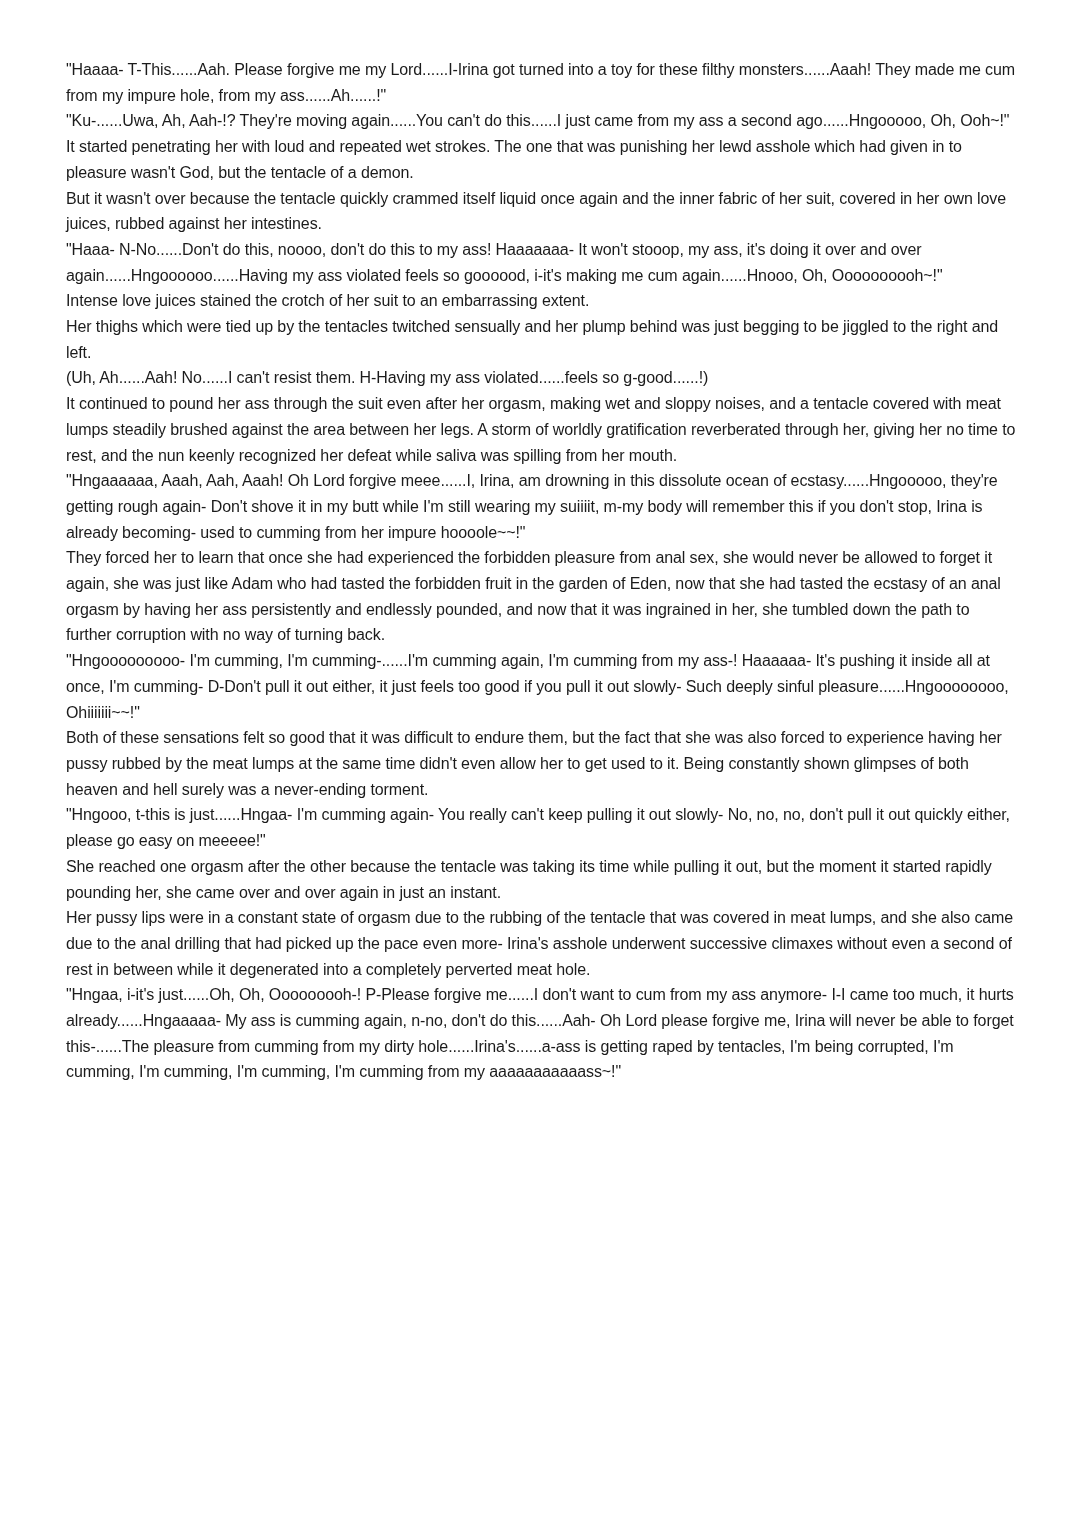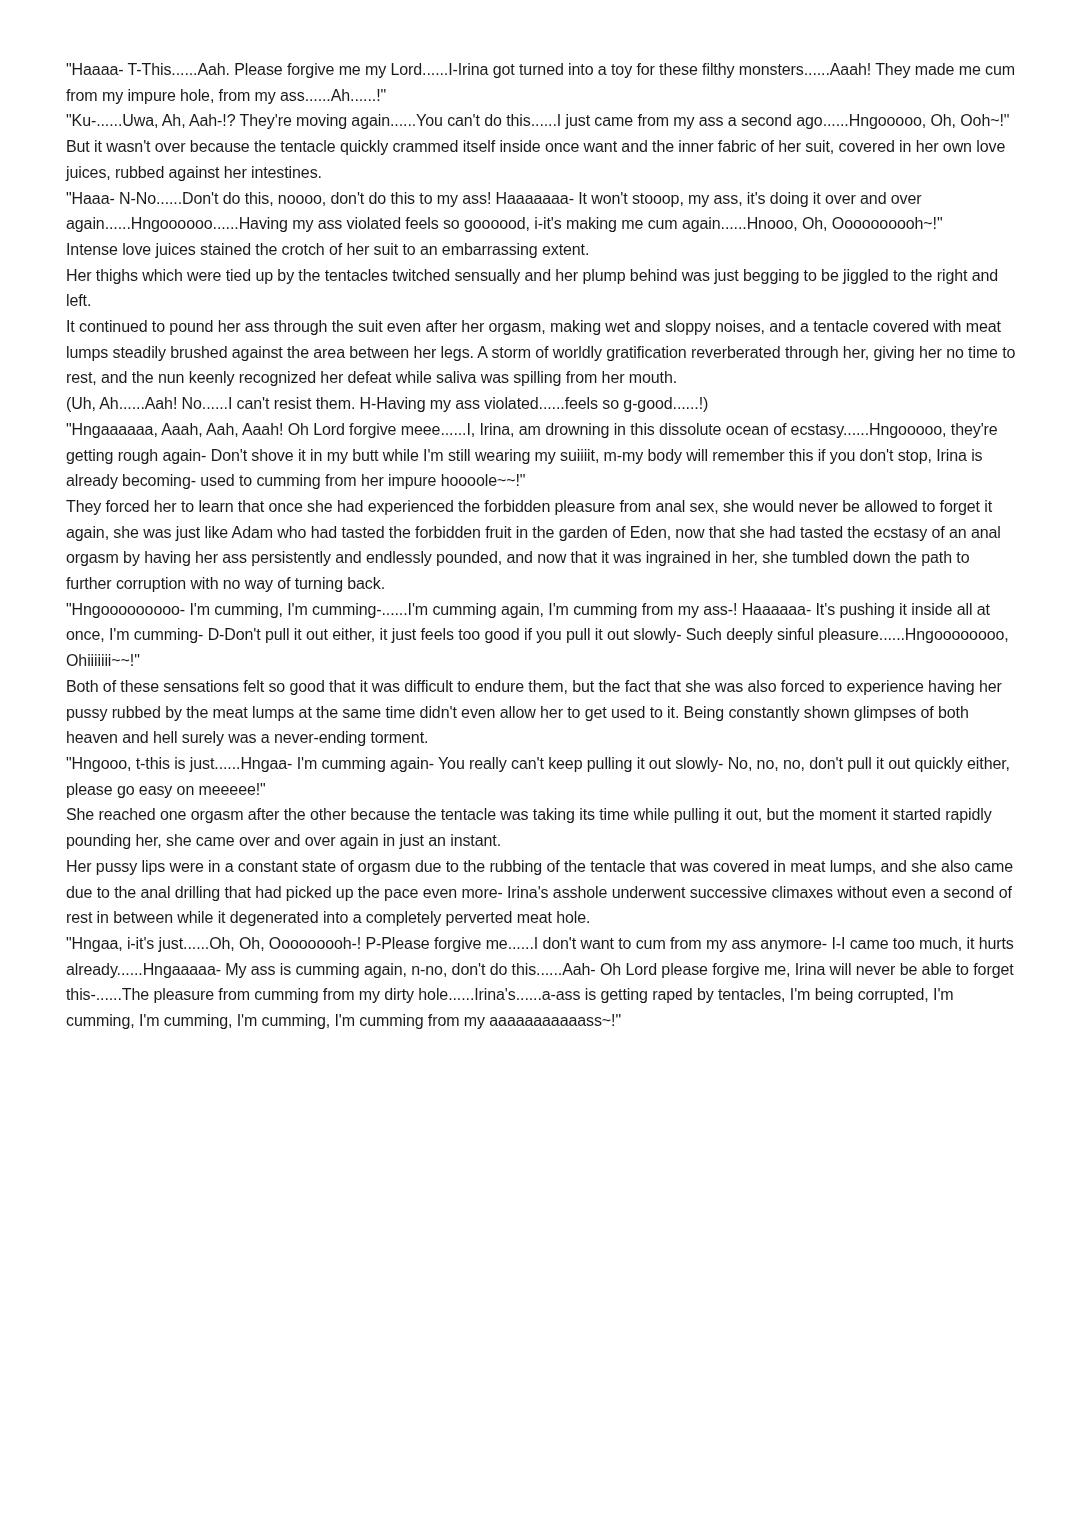"It started penetrating her with" p.para { html: none -> <p>It started penetrating her with loud and repeated wet strokes. The one that was punishing her lewd asshole which had given in to pleasure wasn't God, but the tentacle of a demon.</p> }
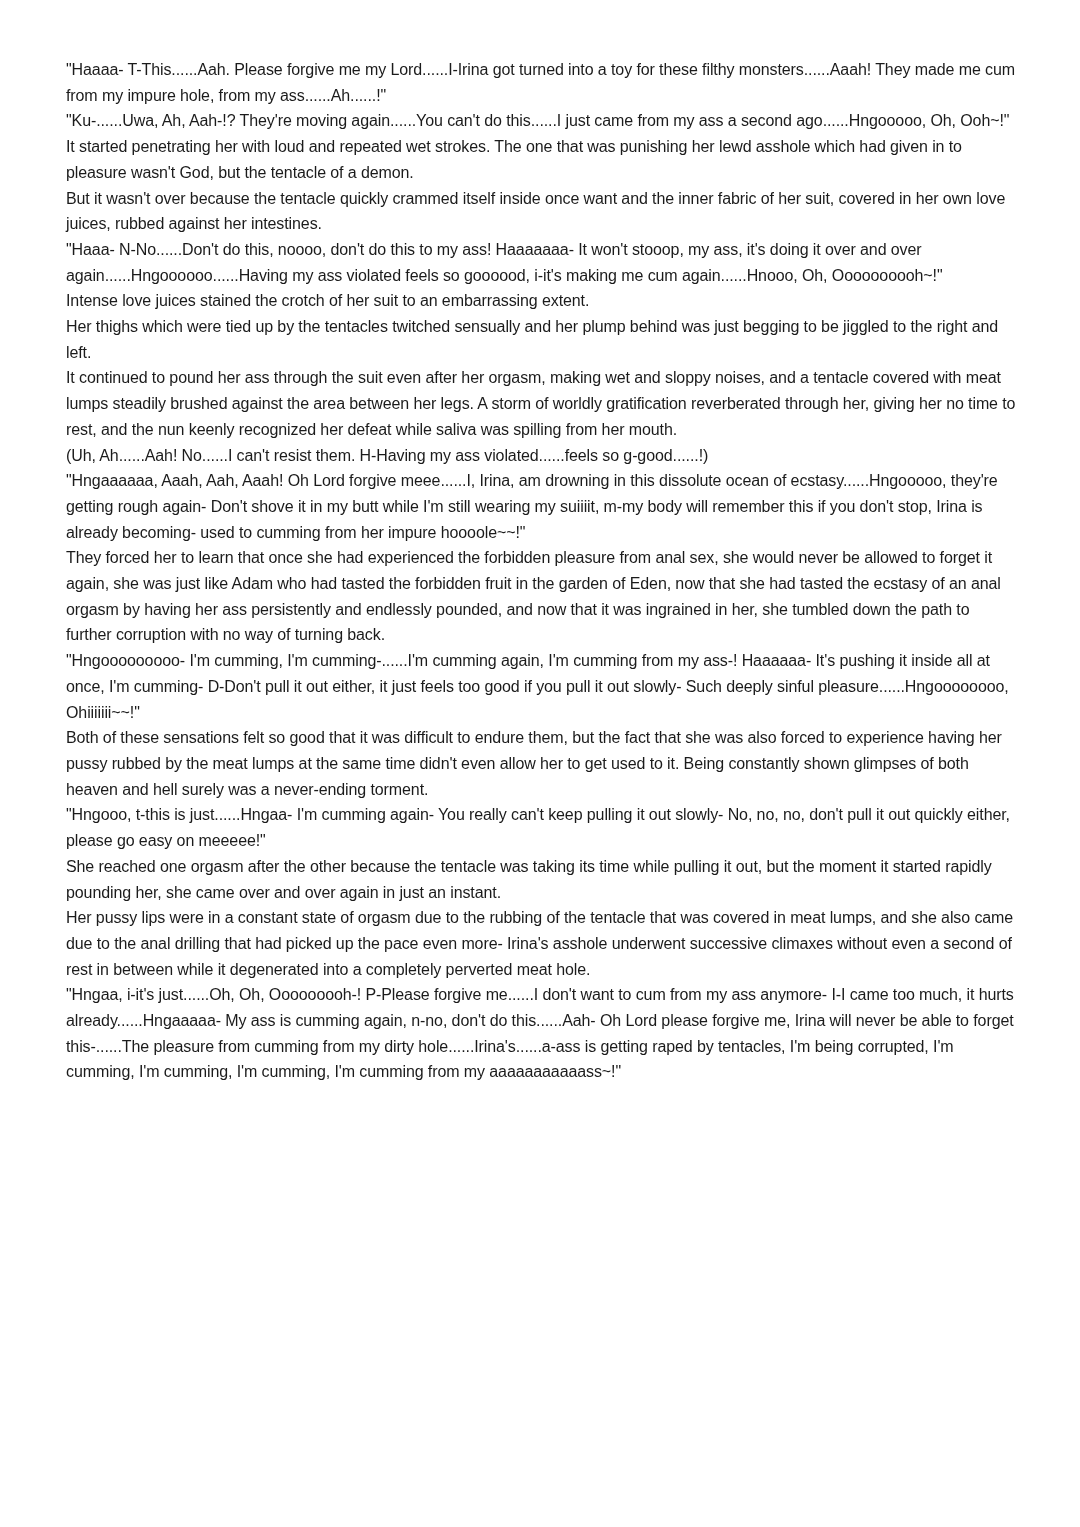"But it wasn't over because" p.para { text: inside once want -> liquid once again }
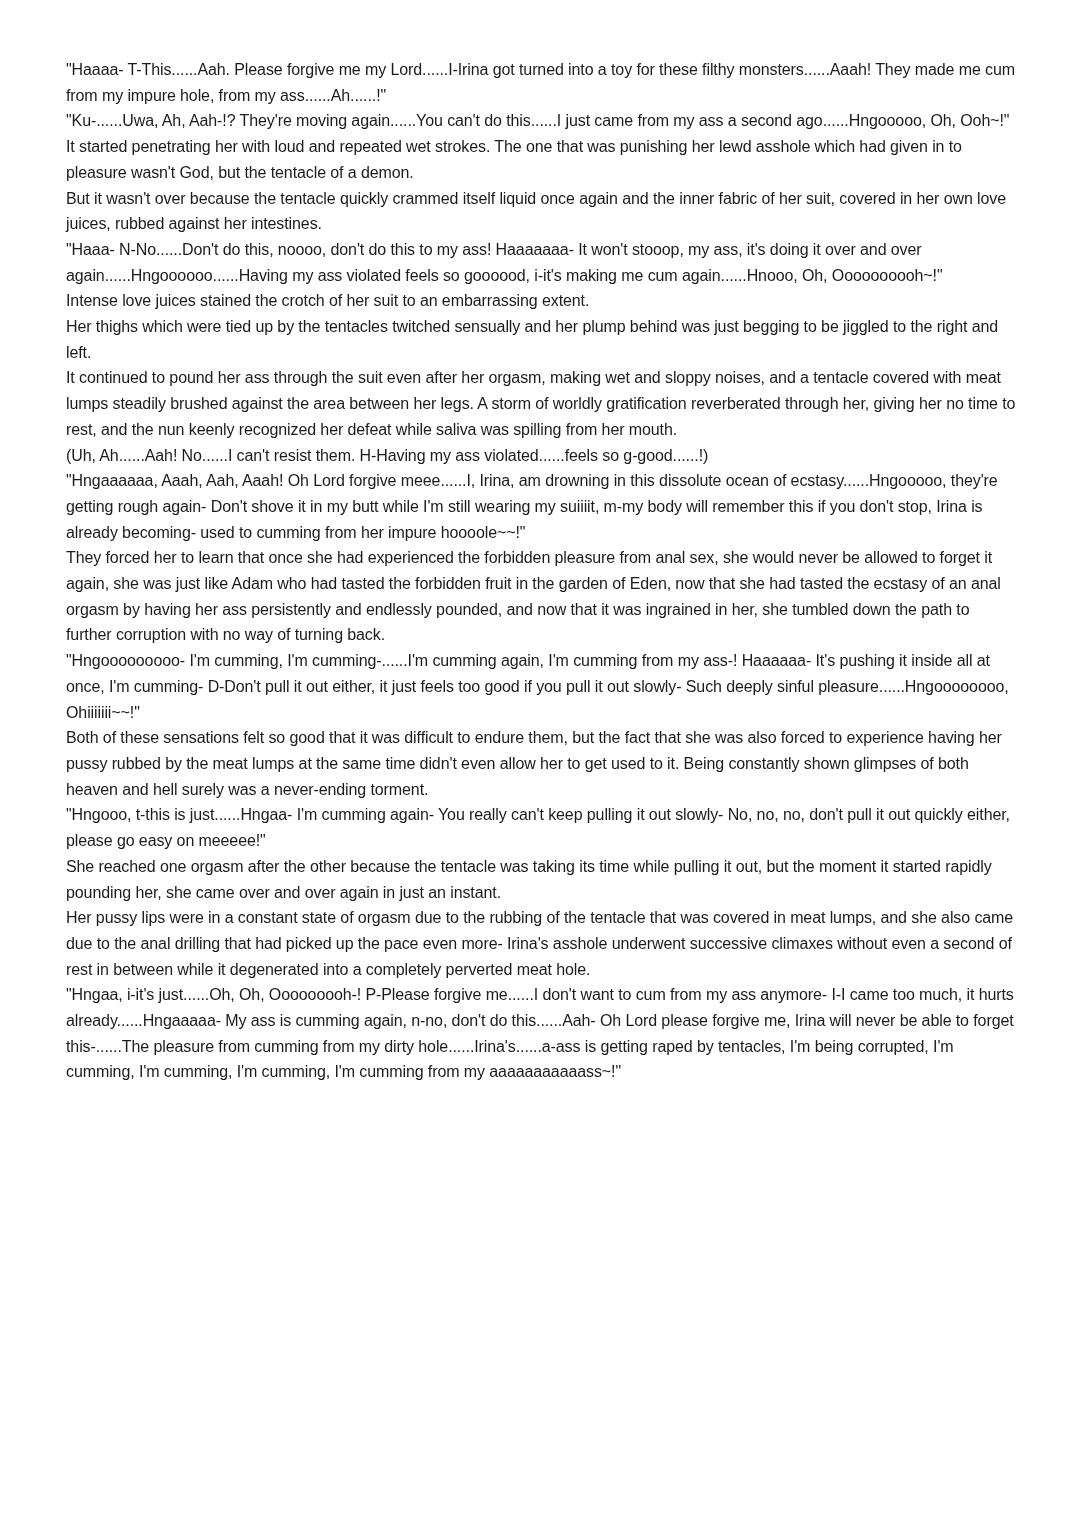"It continued to pound her" p.para { order: before "(Uh, Ah......Aah! No......I can't resist" -> after "(Uh, Ah......Aah! No......I can't resist" }
